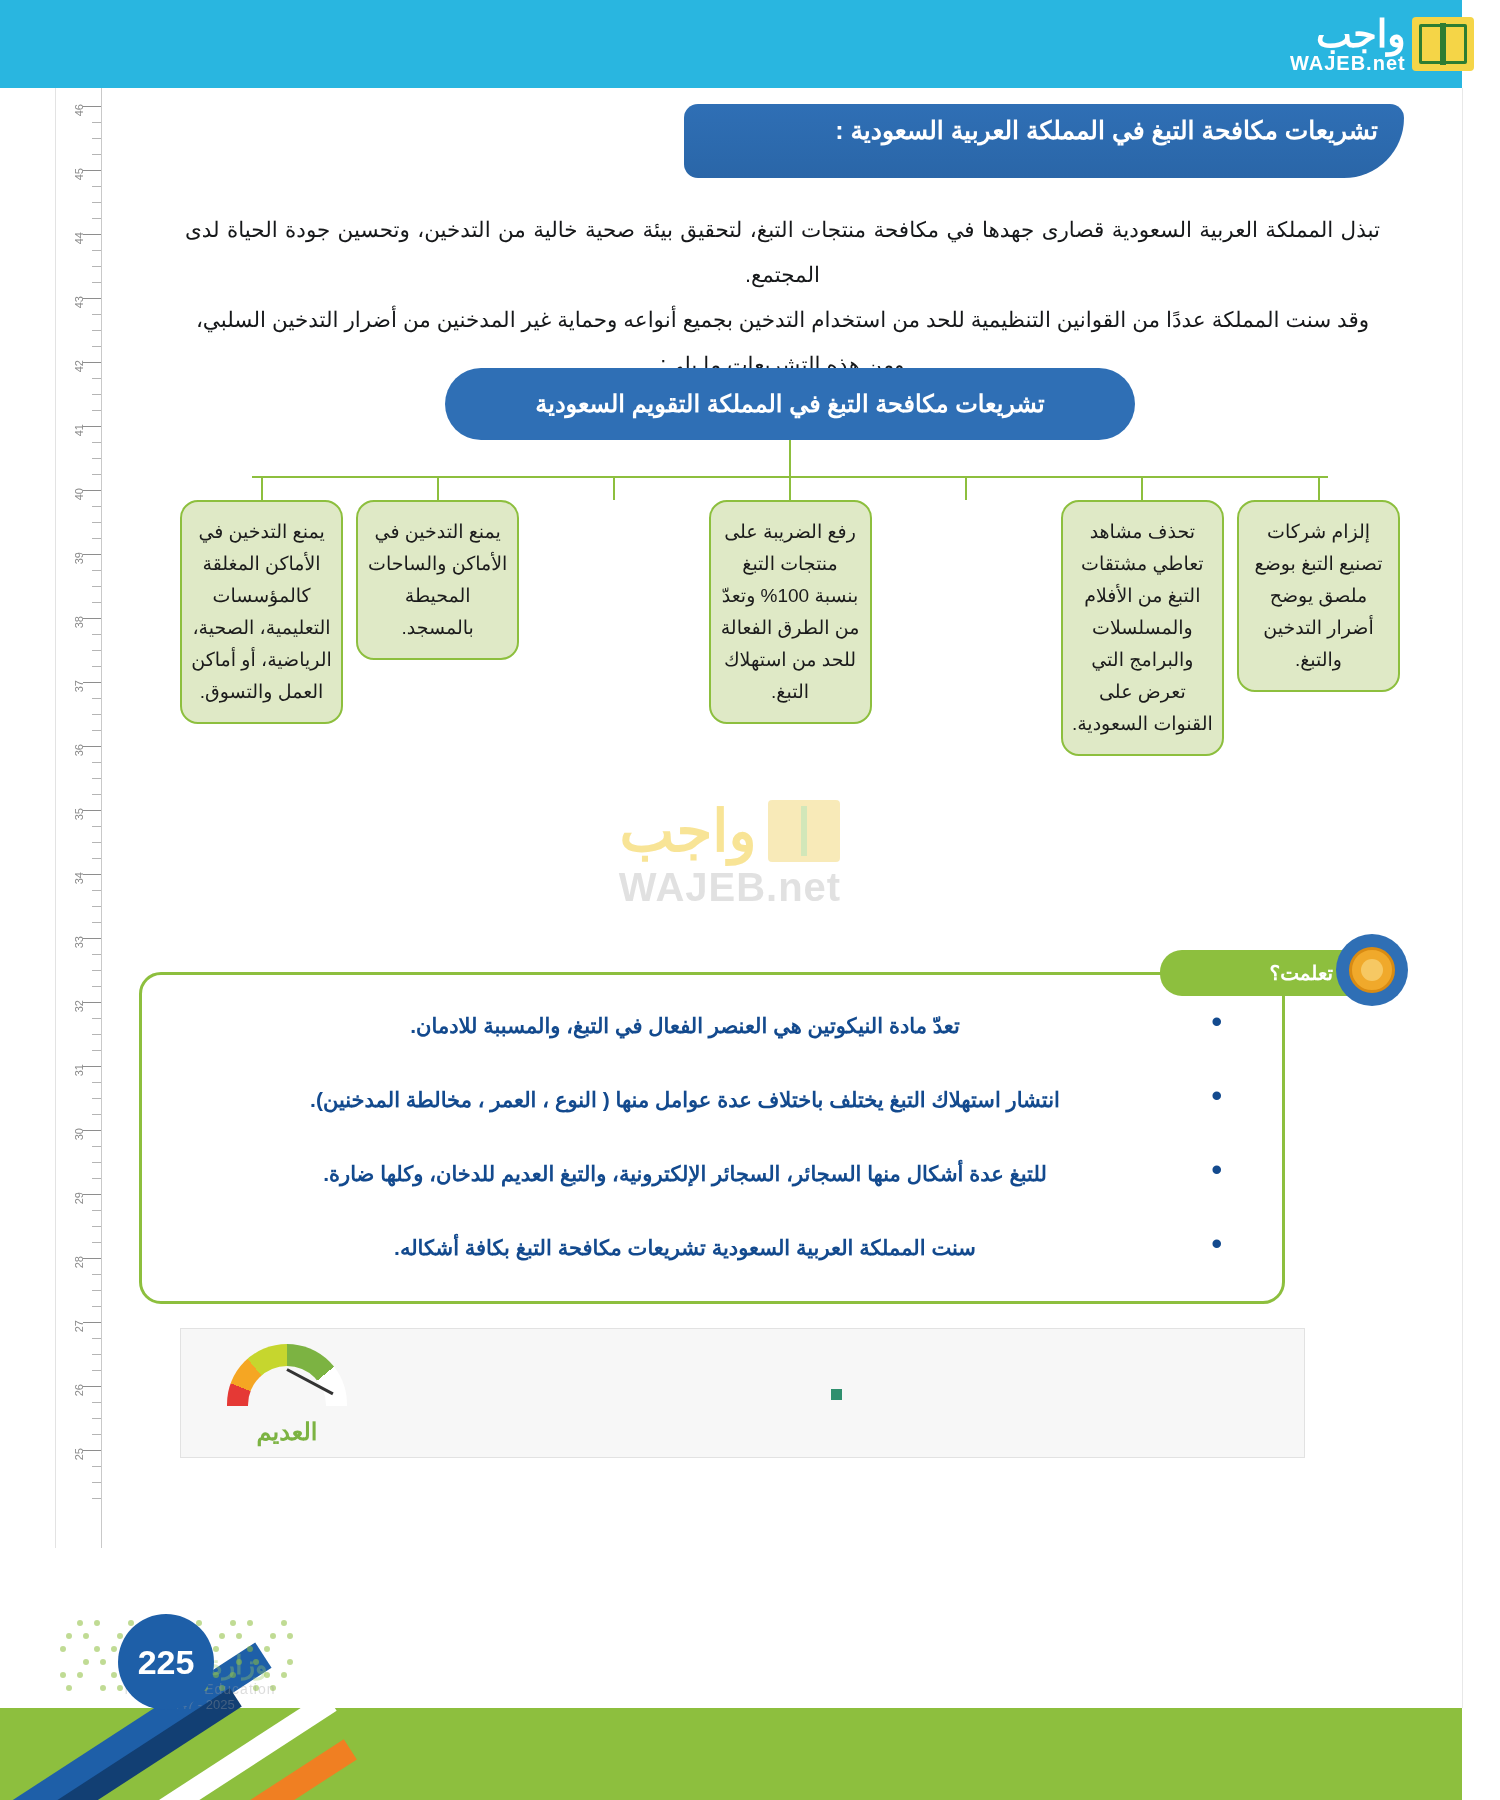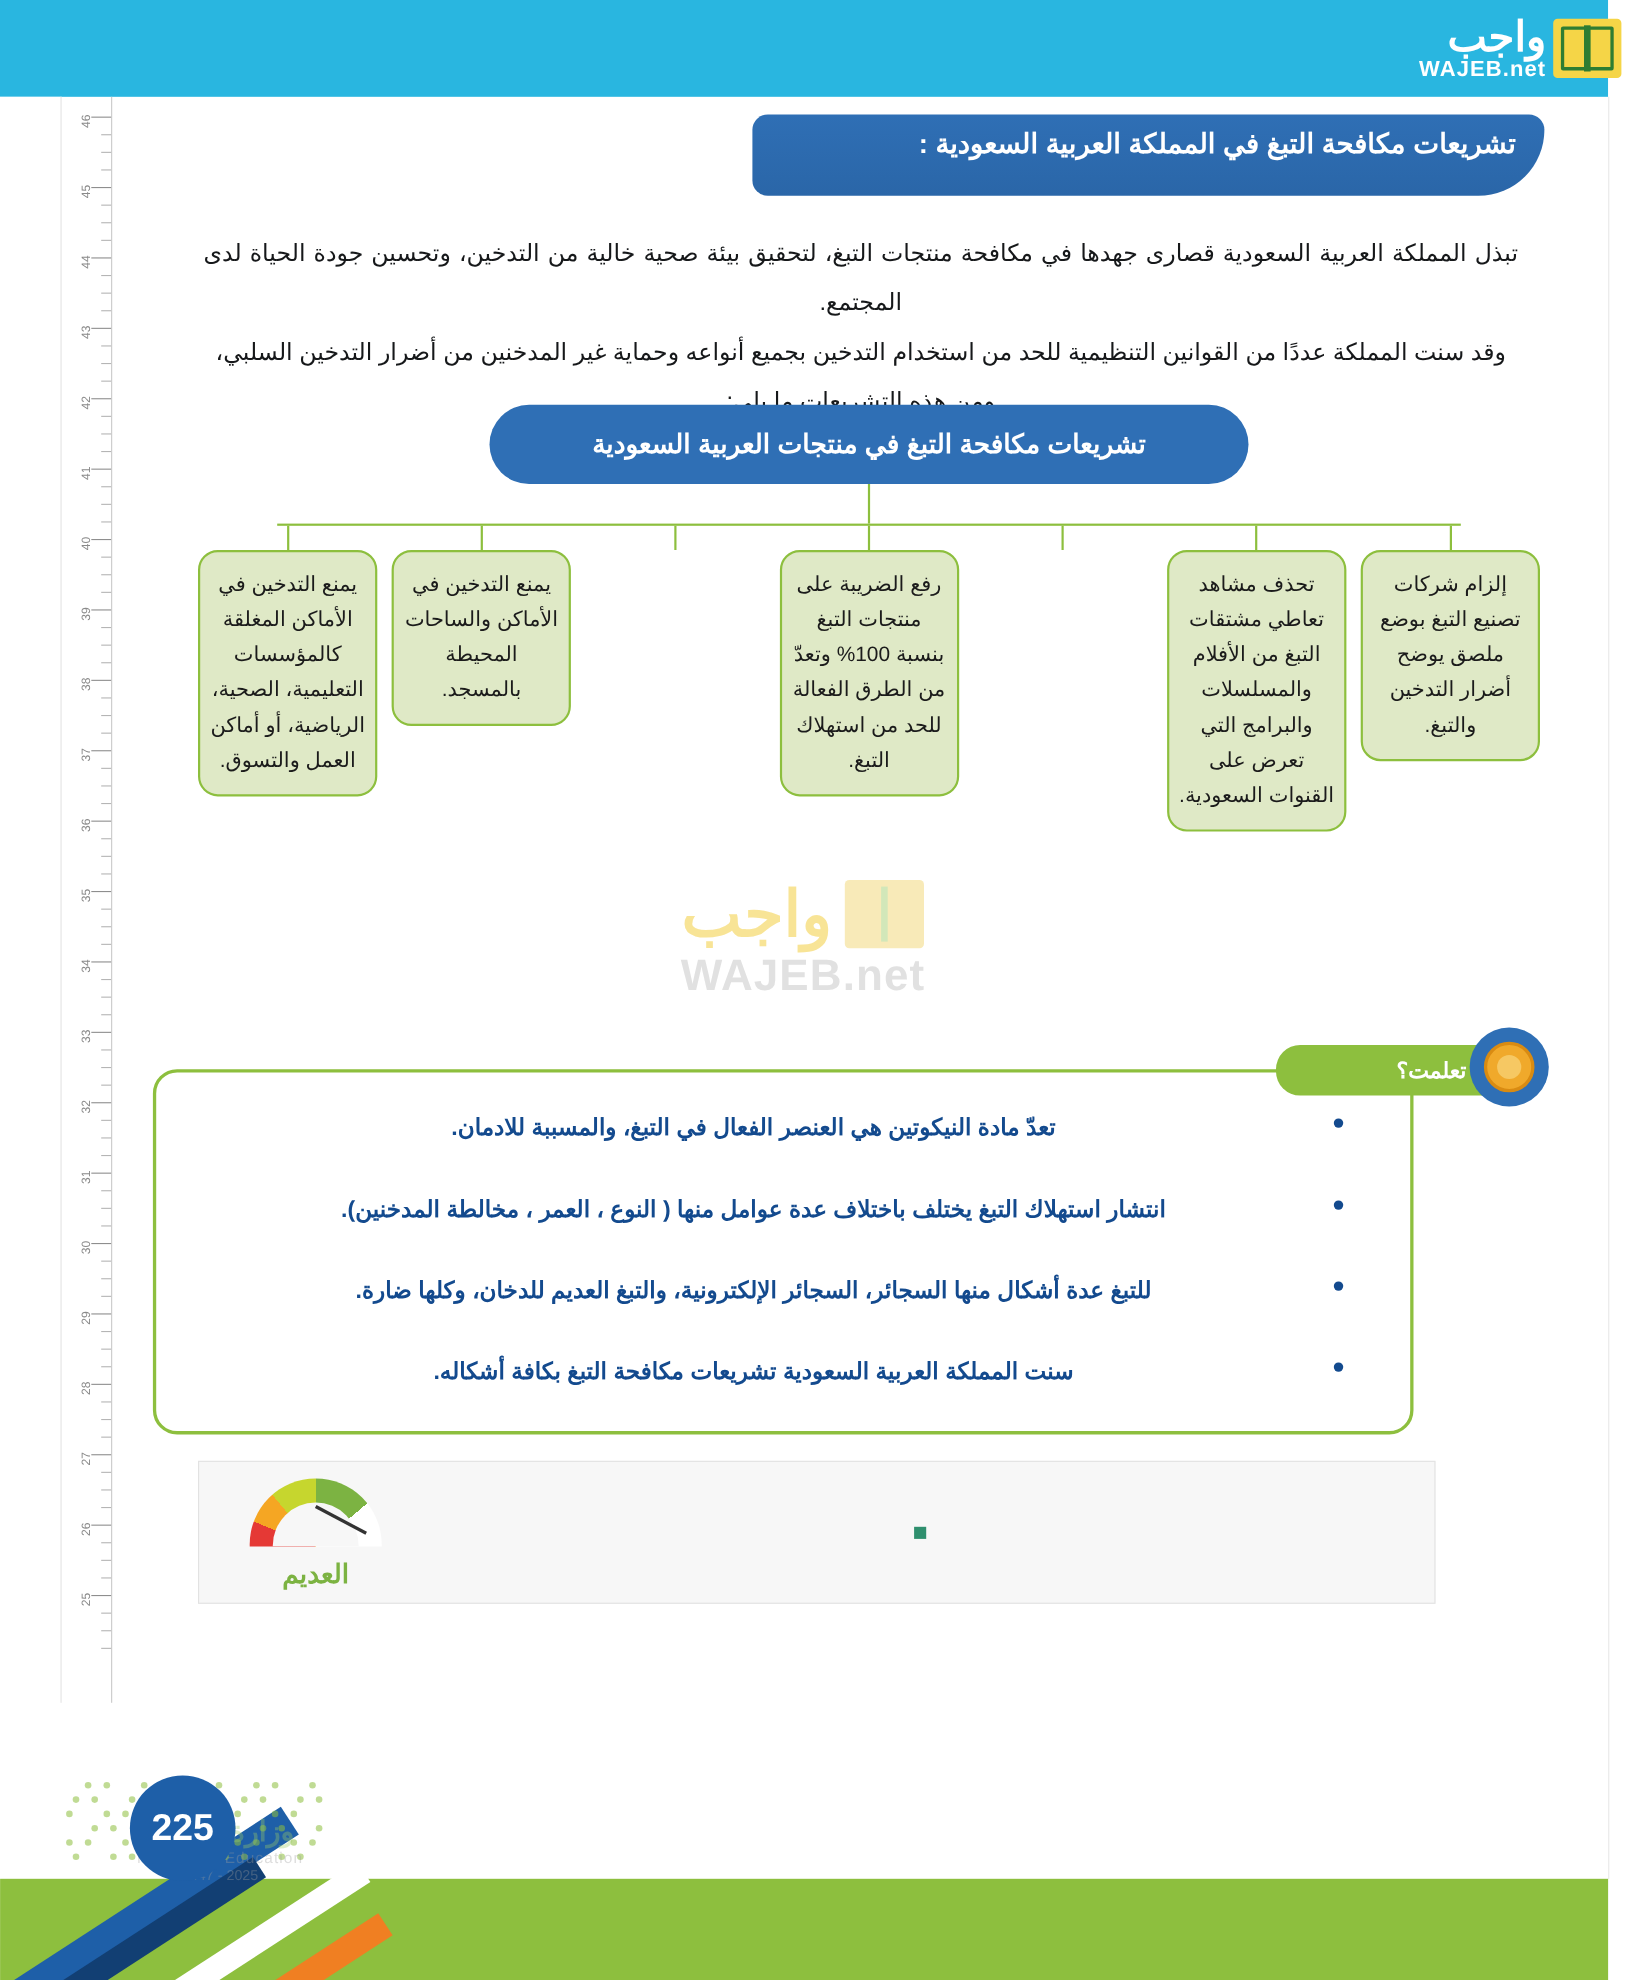"تشريعات مكافحة التبغ في منتجات" div.diagram-head { text: منتجات العربية -> المملكة التقويم }
